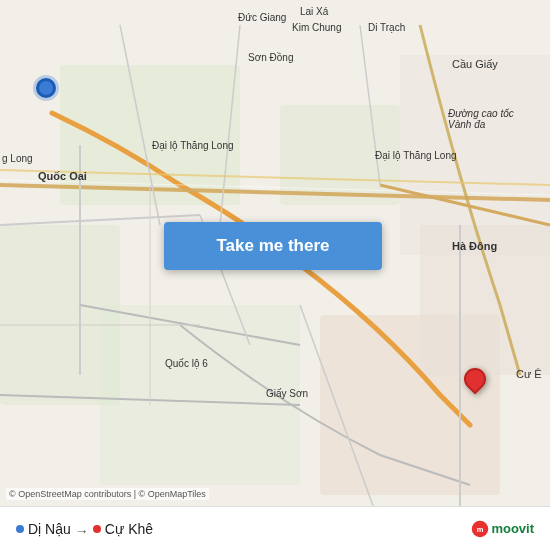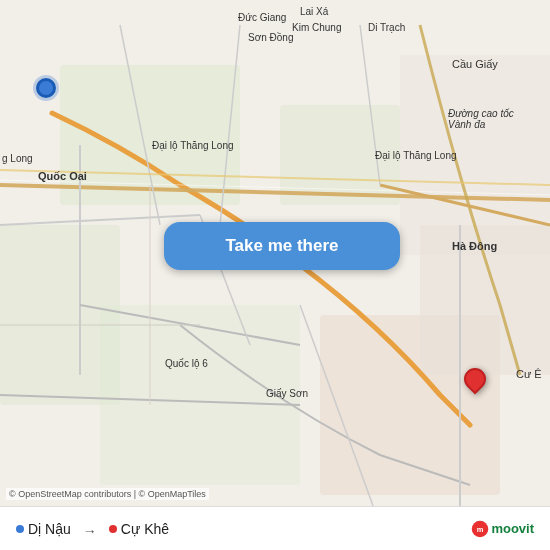"Sơn Đồng" div.map-label { top: 32px -> 52px }
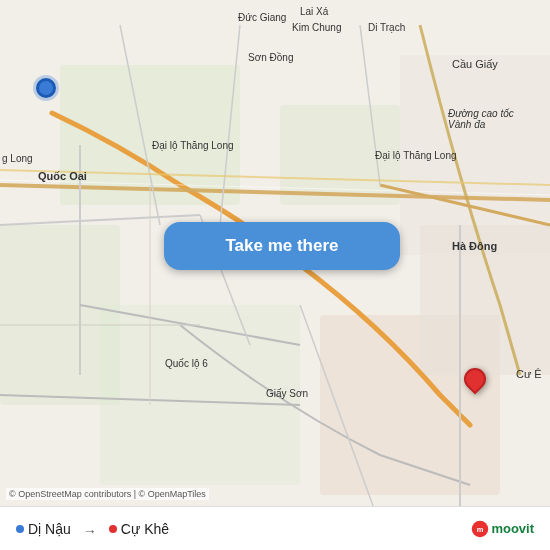"Take me there" .take-me-there-btn { border-radius: 16px -> 4px; width: 236px -> 218px }
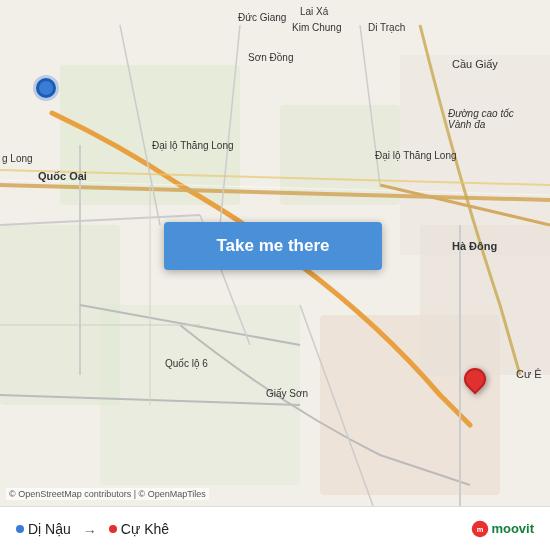"Dị Nậu" .bottom-bar-left { gap: 8px -> none }
